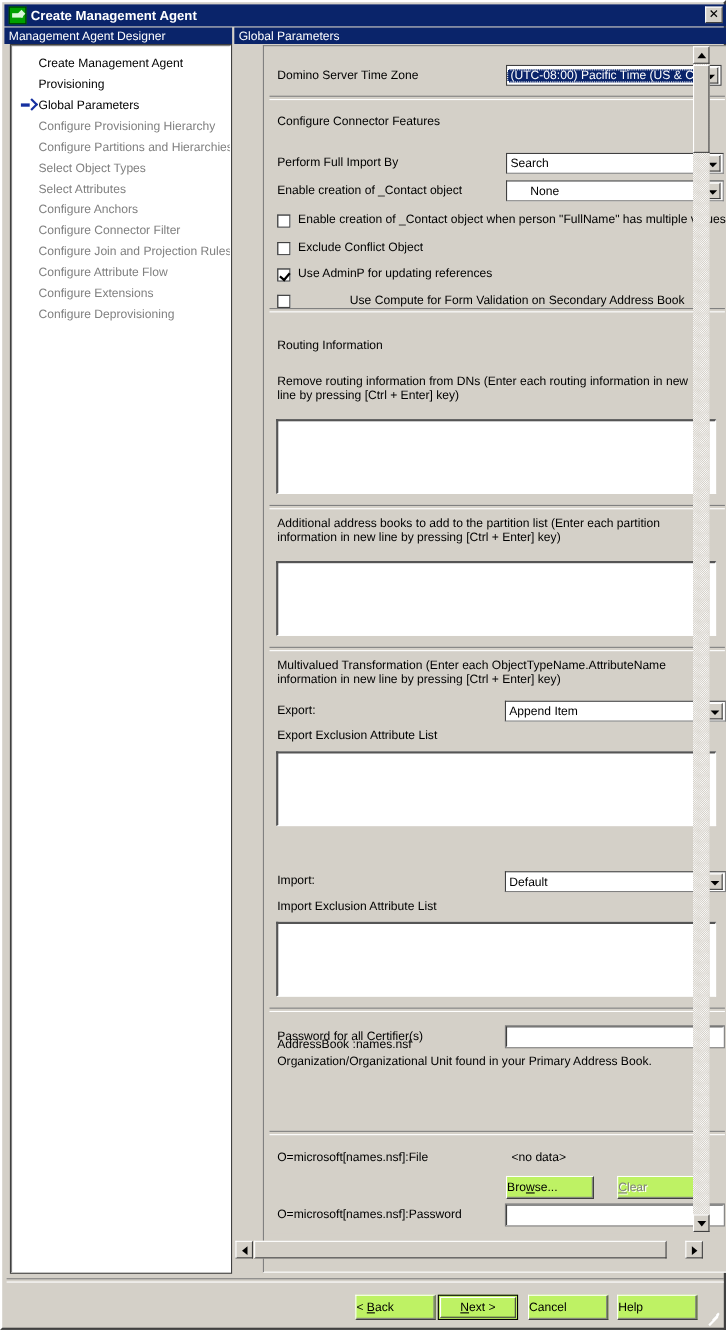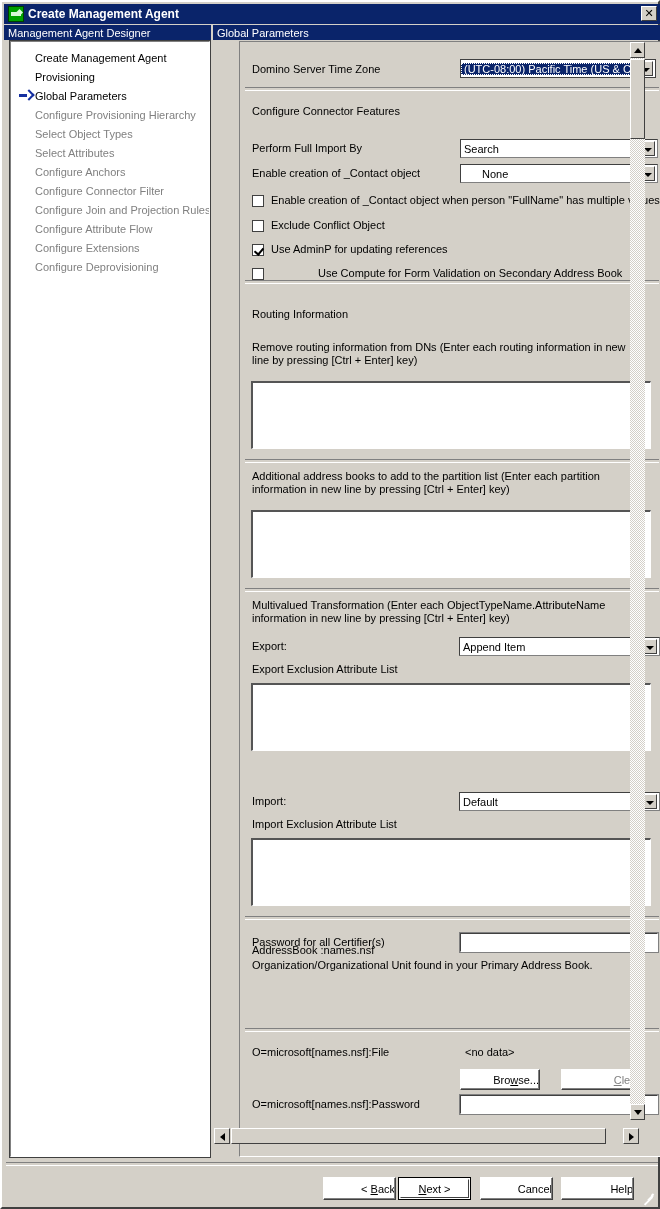"Configure Partitions and Hierarchies" div.nav-item { html: none -> <div> <span>Configure Partitions and Hierarchies</span> </div> }
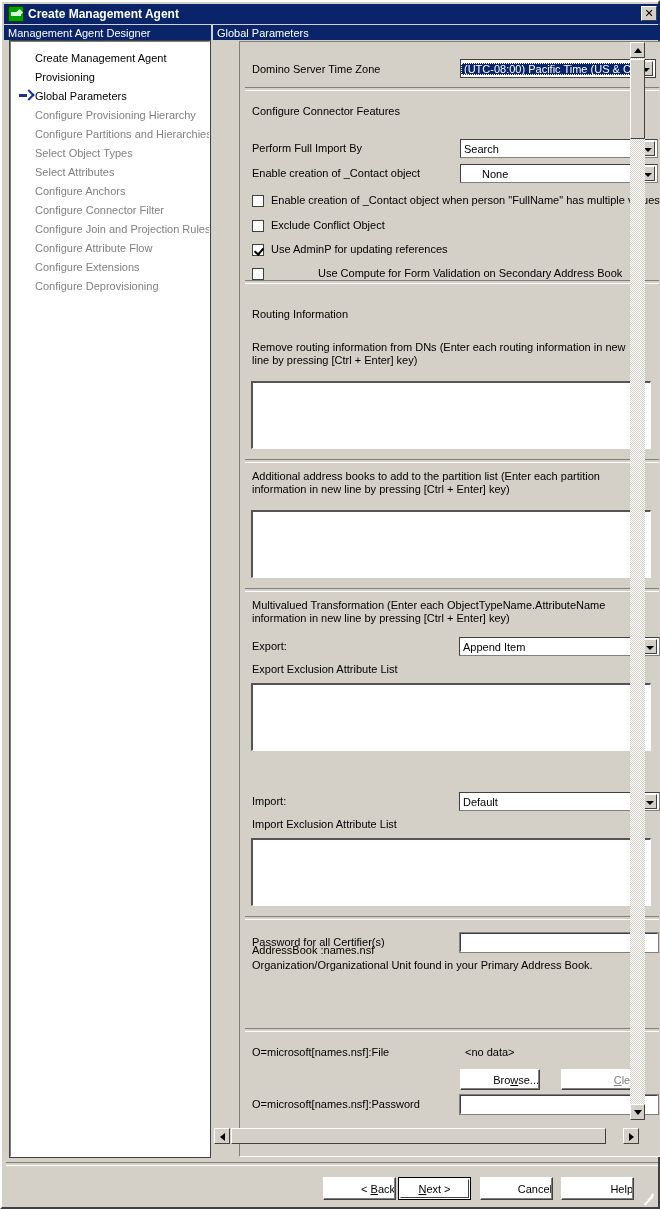"Browse..." .btn { background: #ffffff -> #bef264; justify-content: flex-end -> flex-start }
